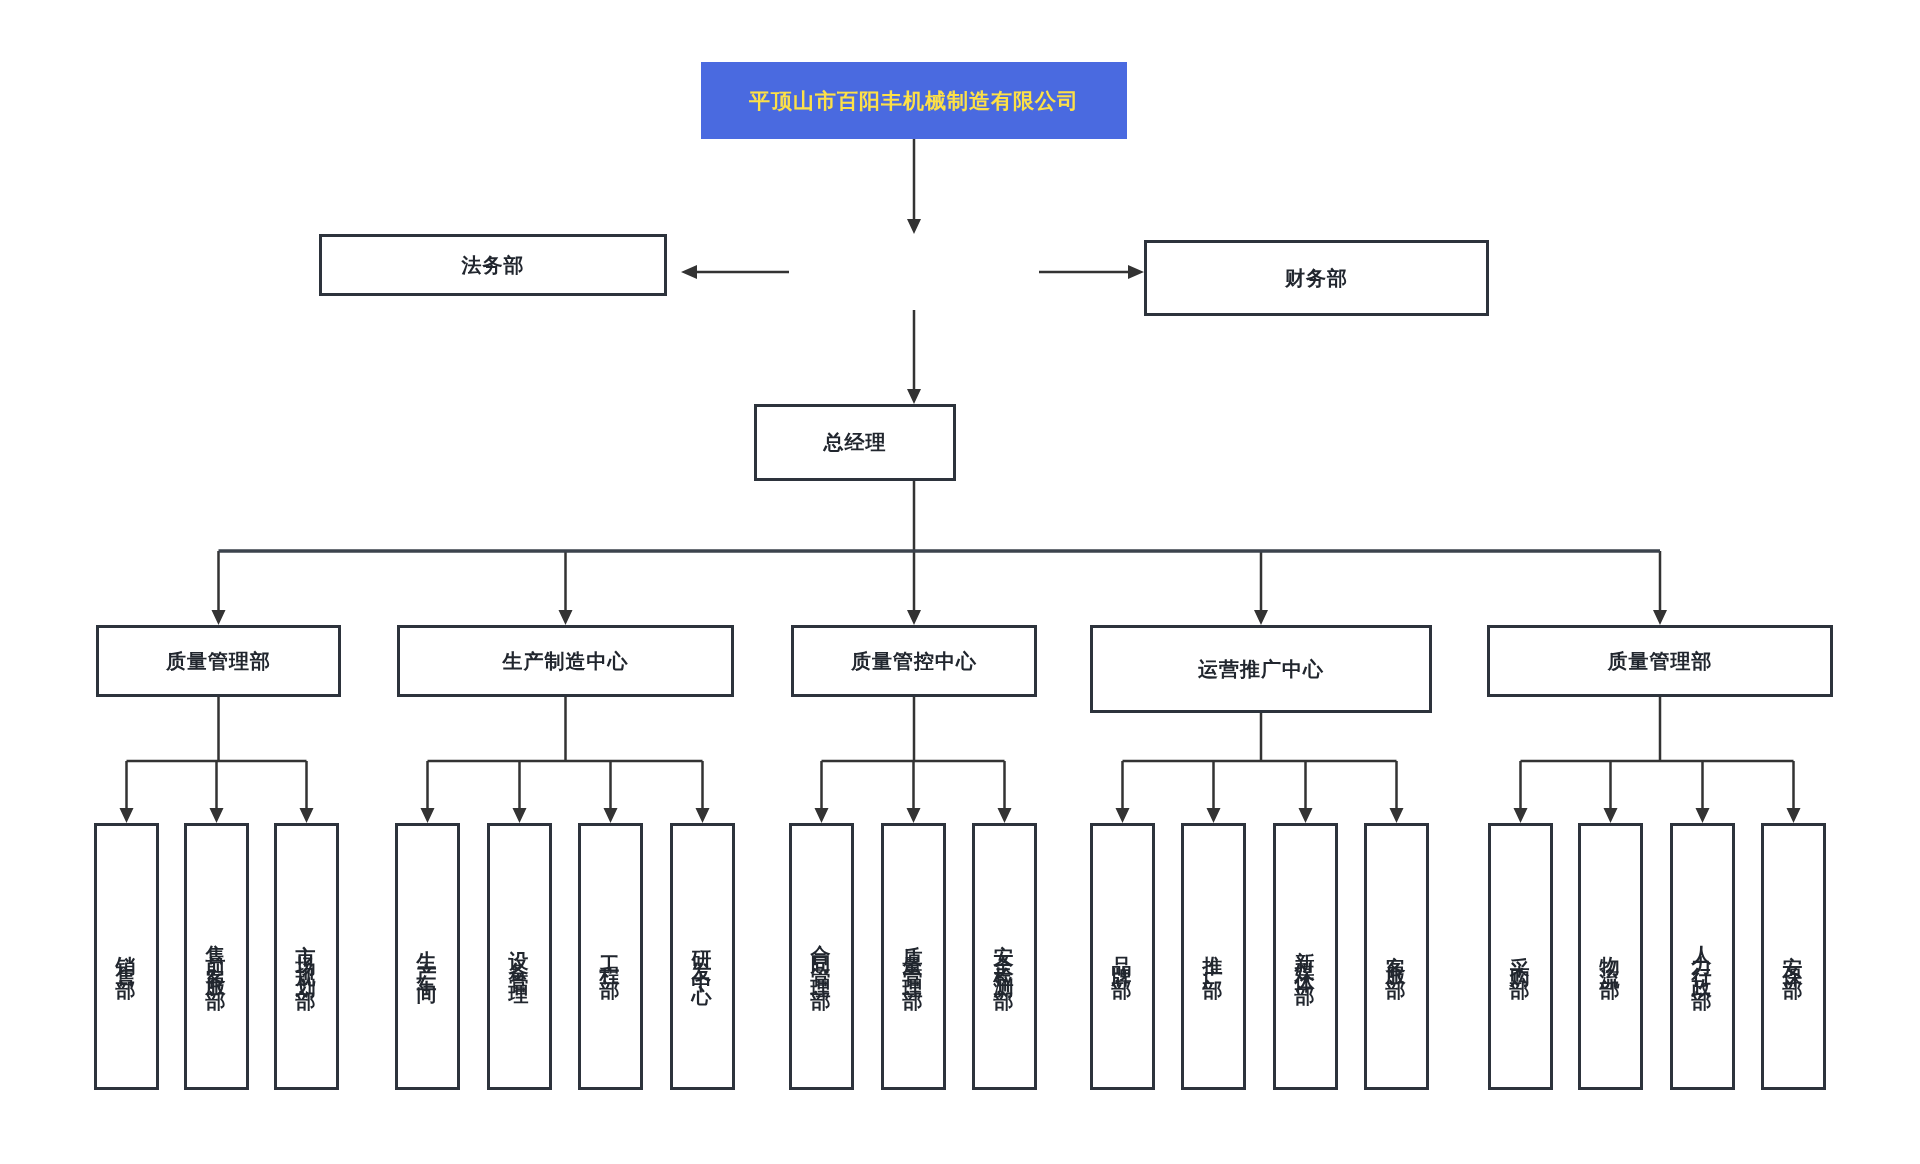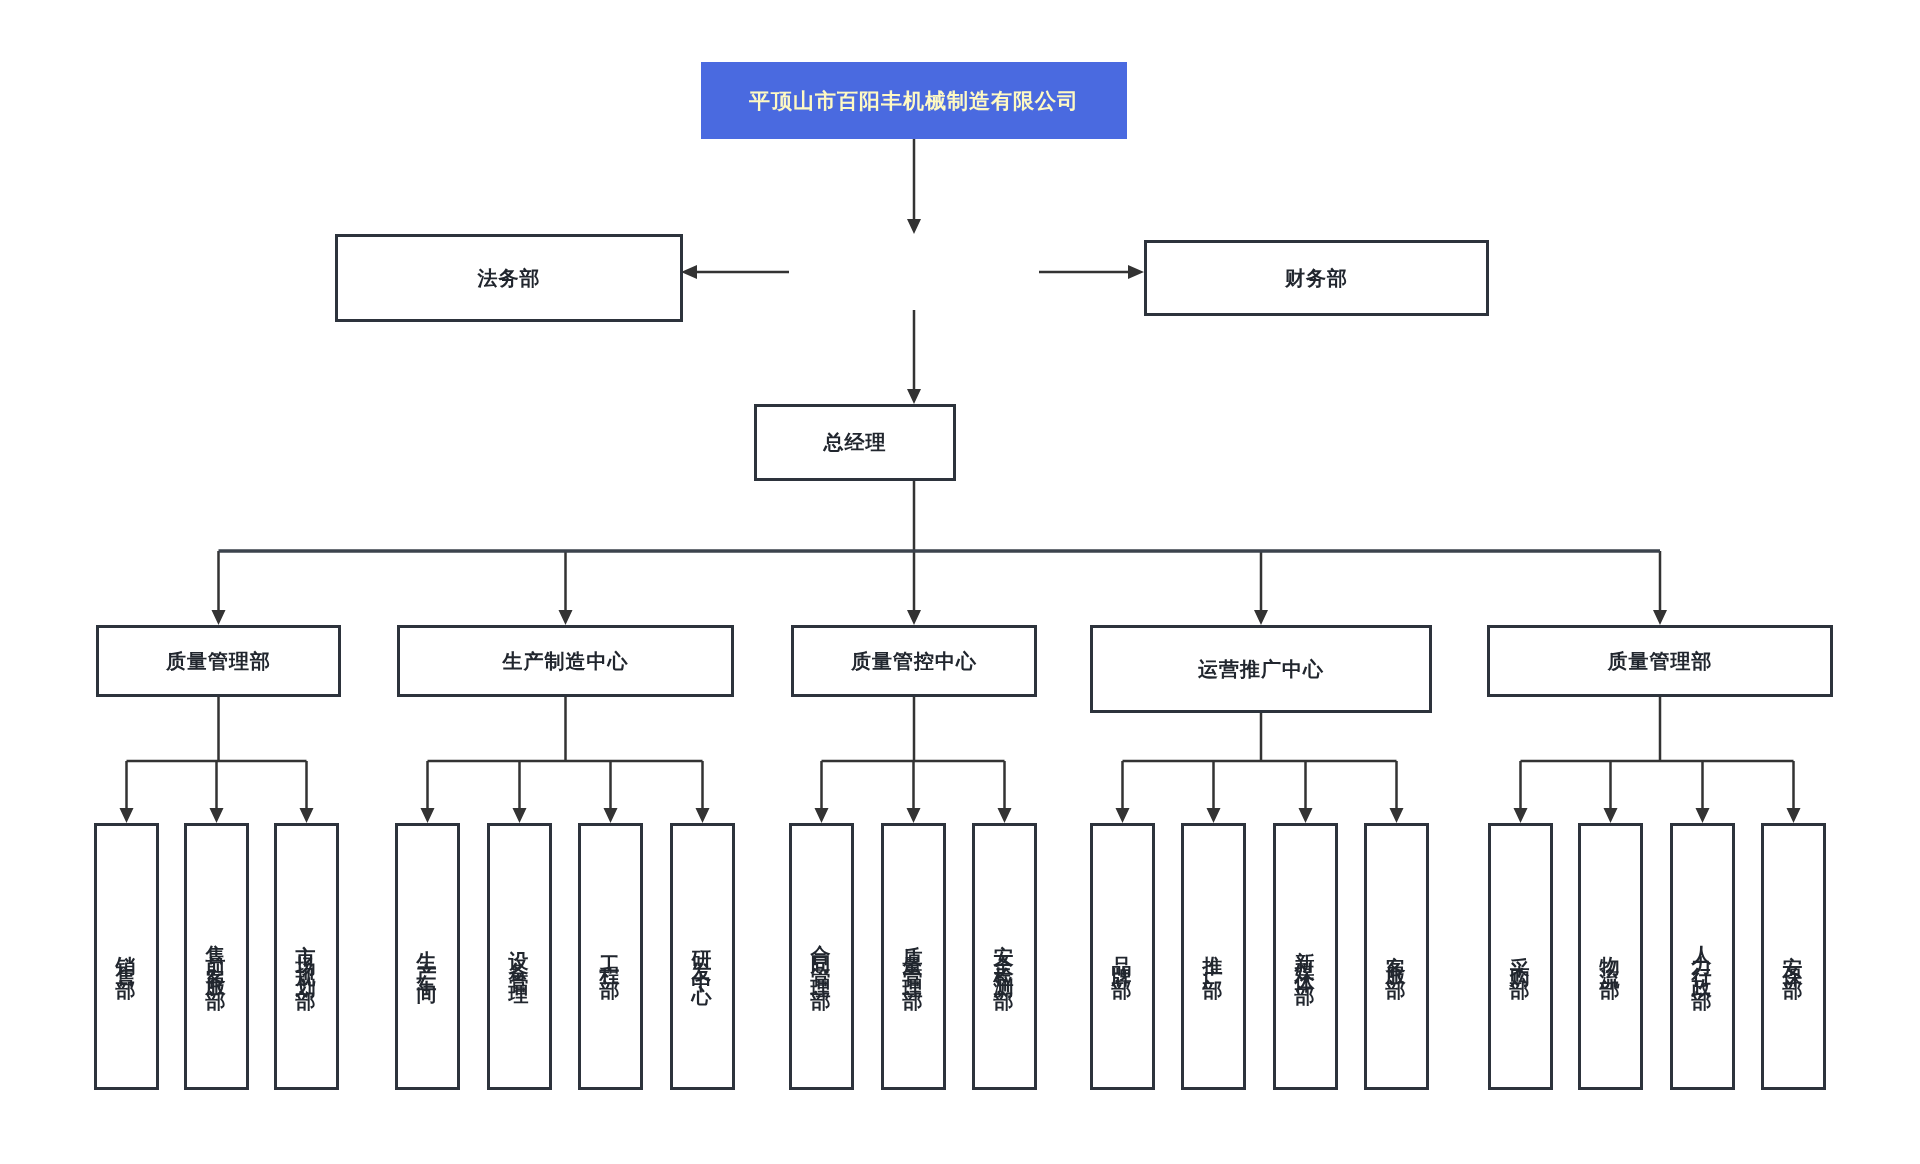"平顶山市百阳丰机械制造有限公司" .node.root { color: #fef9c3 -> #fde047 }
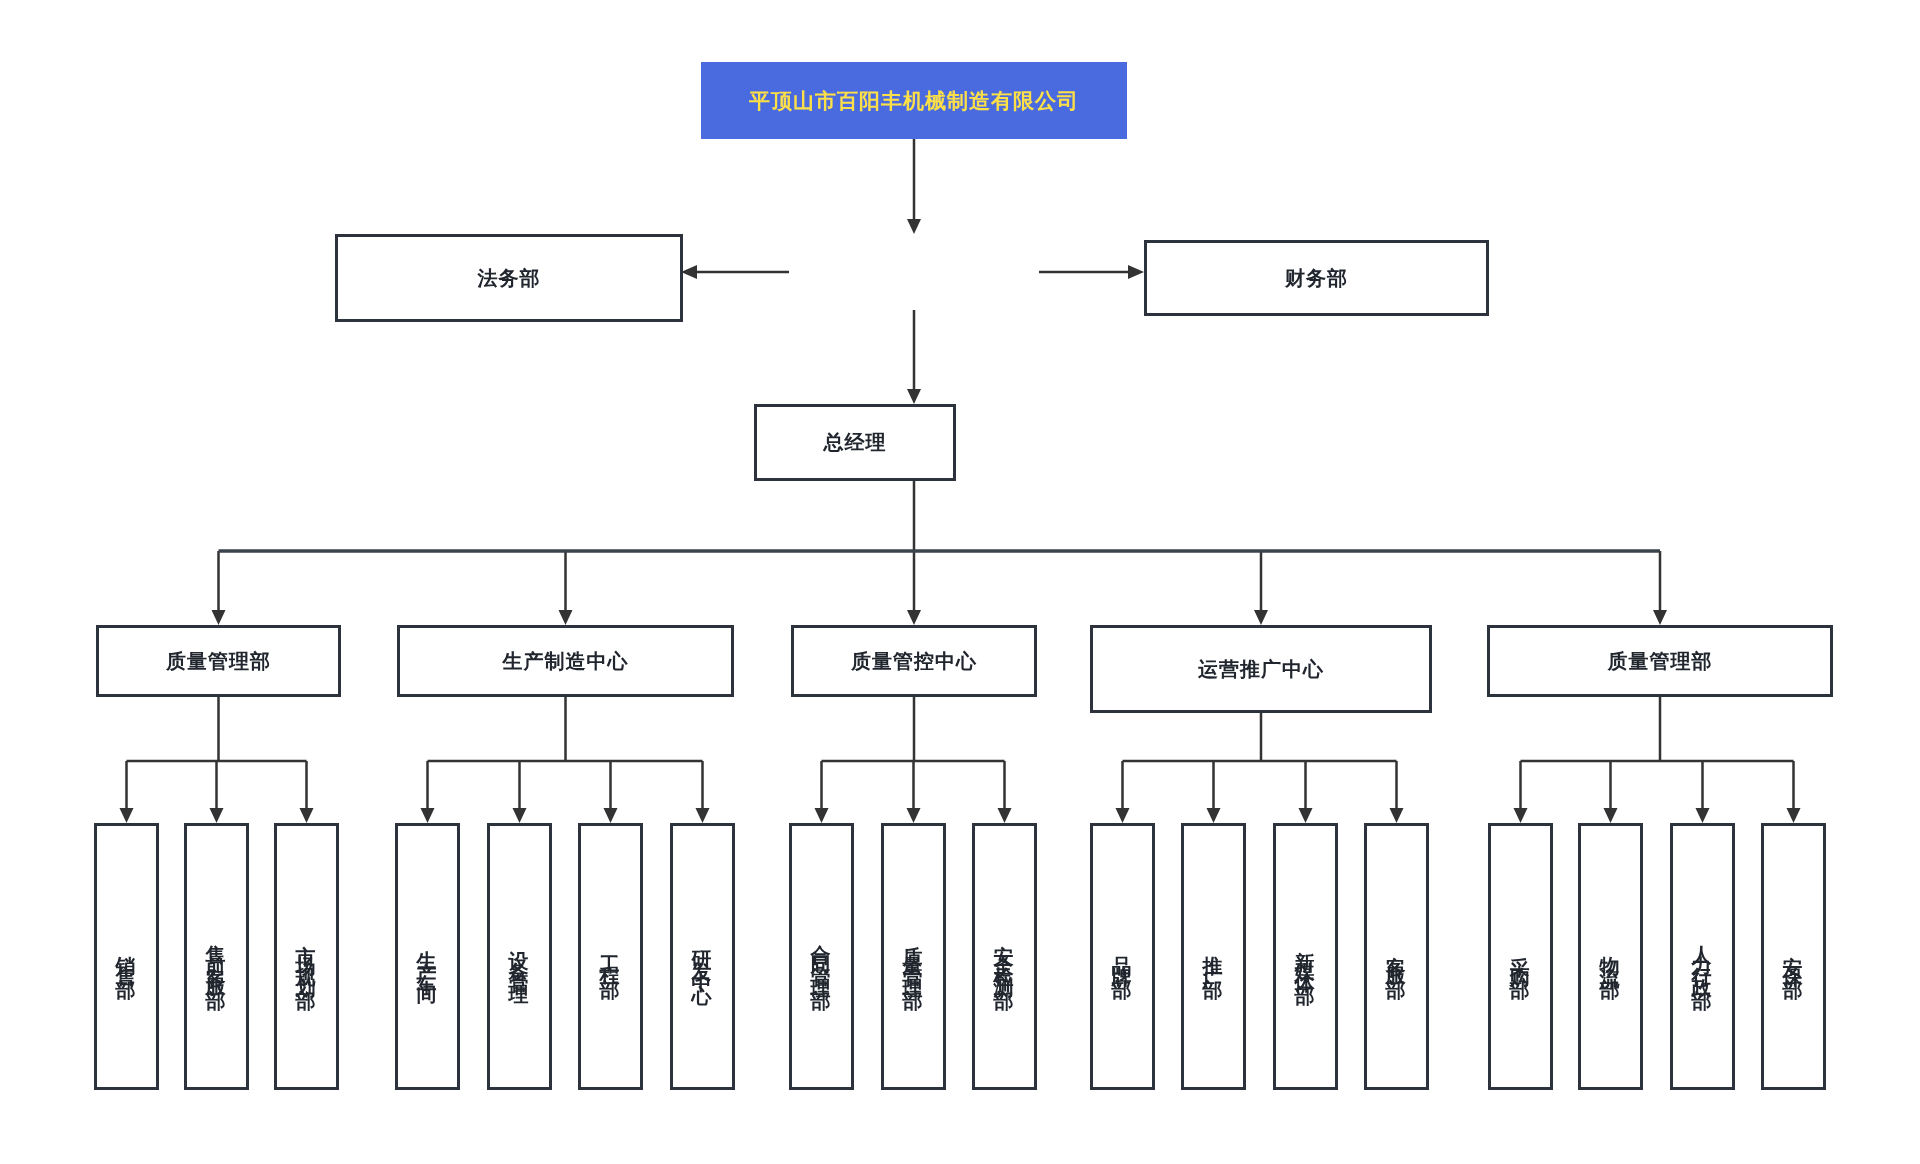"法务部" div.node { height: 88px -> 62px; left: 335px -> 319px }
